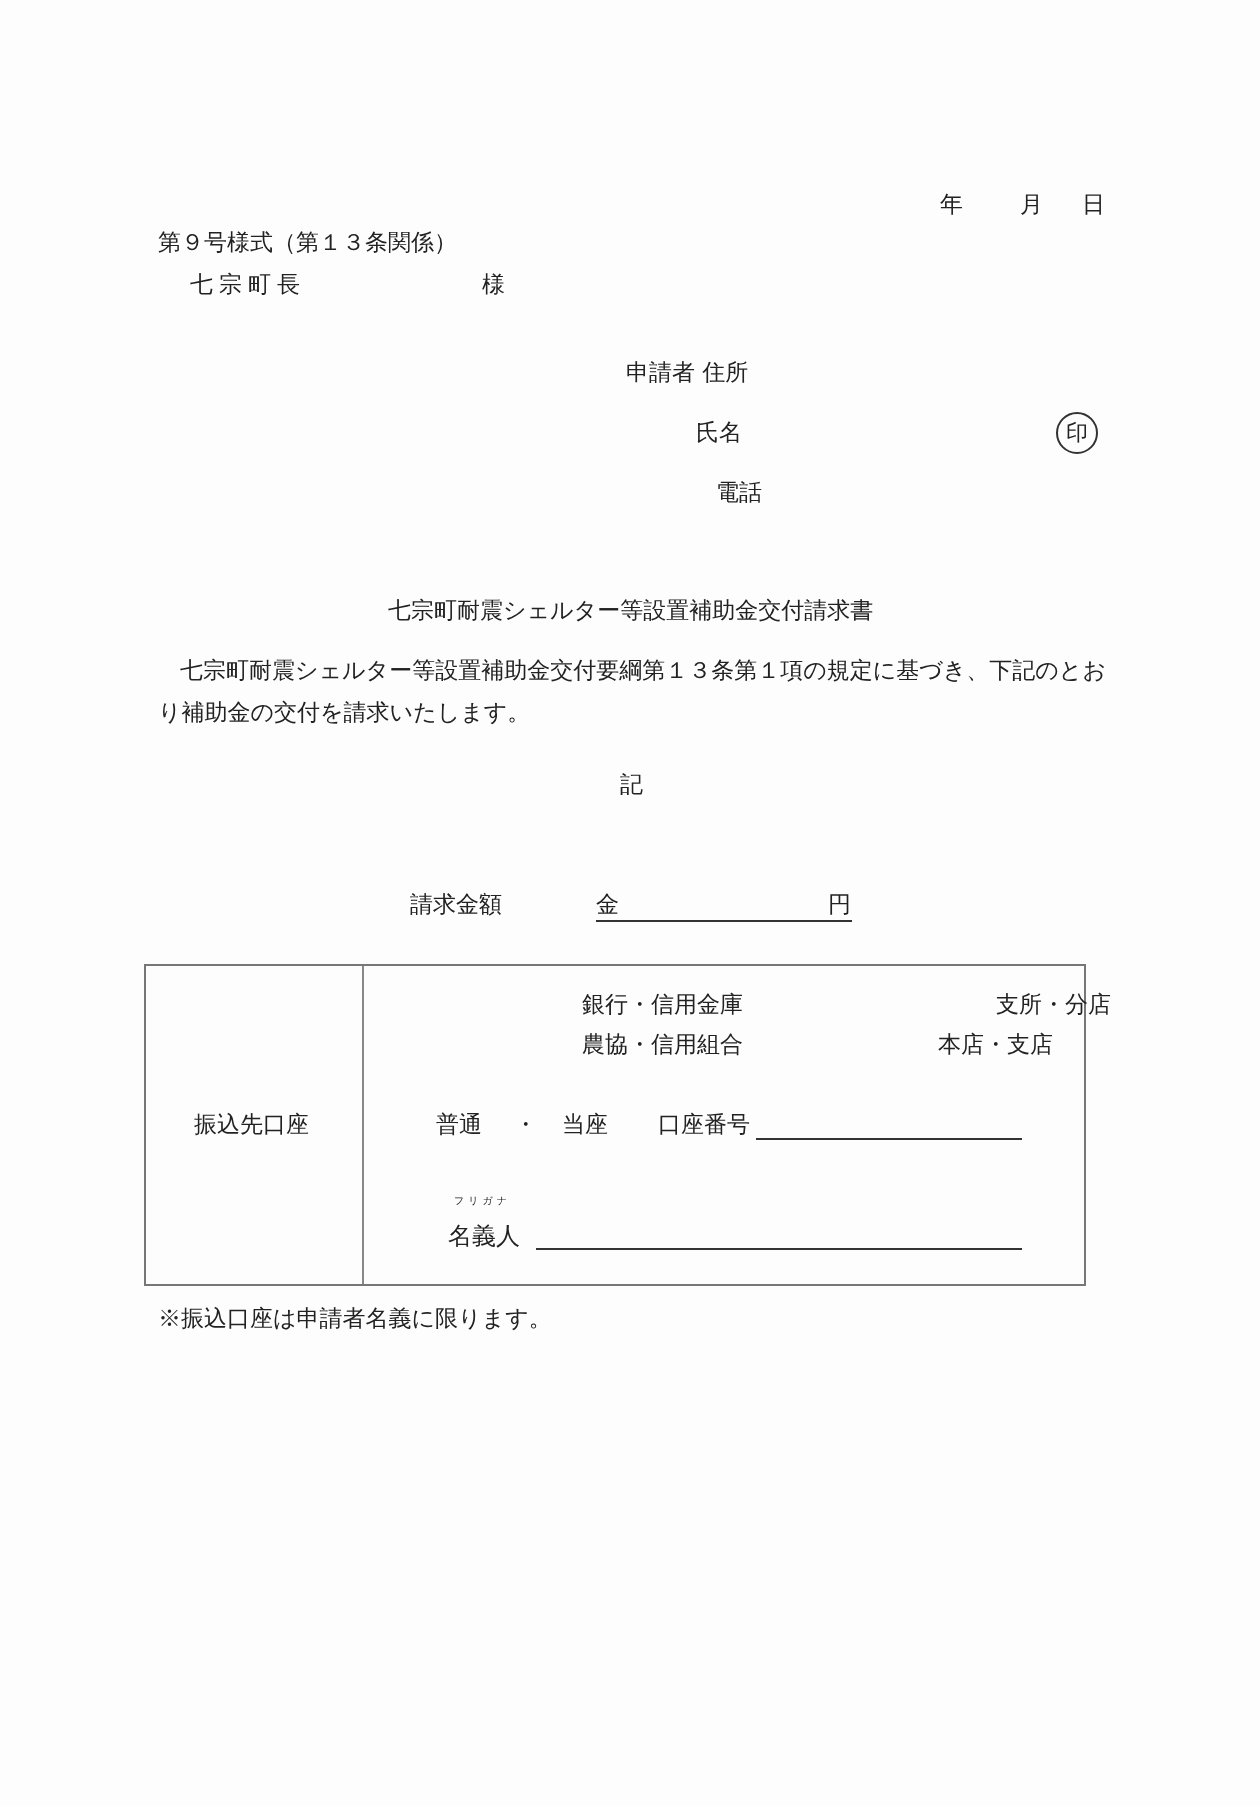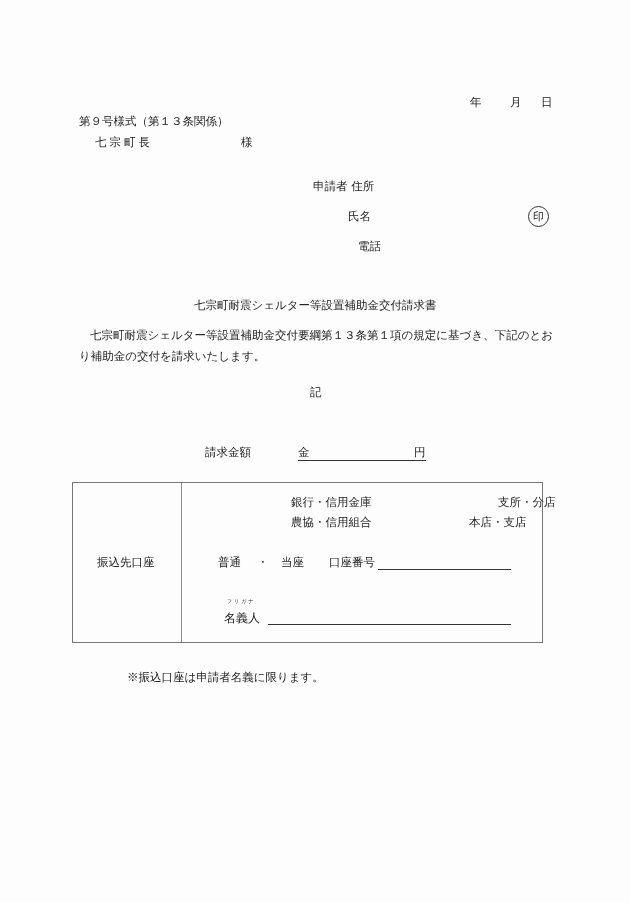"※振込口座は申請者名義に限ります。" .note { margin-left: 48px -> none; top: 672px -> 654px }
